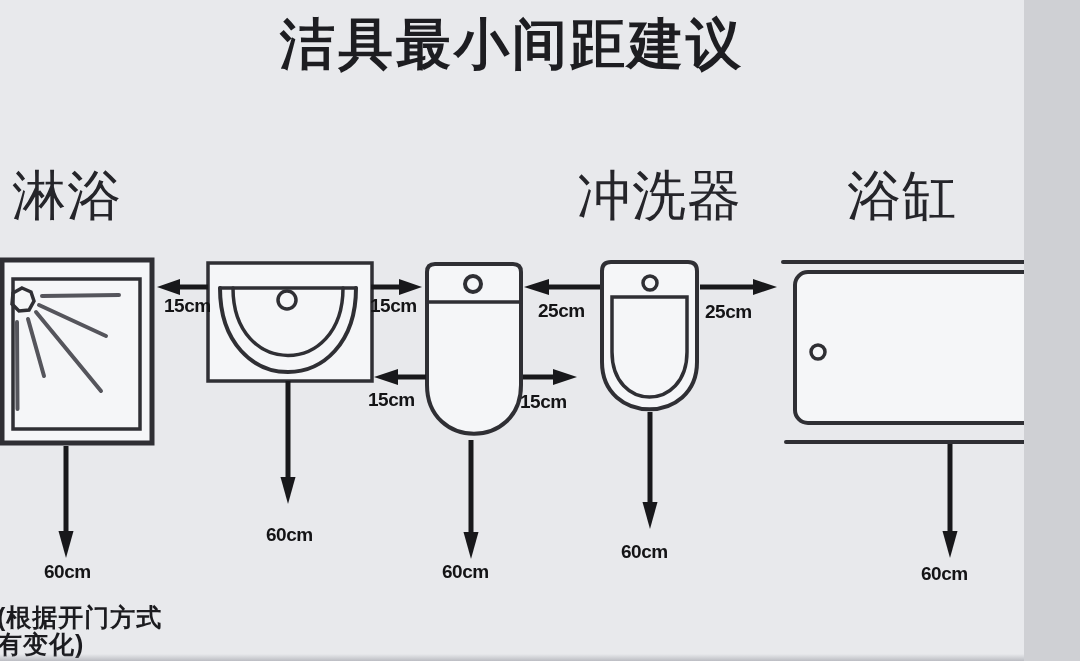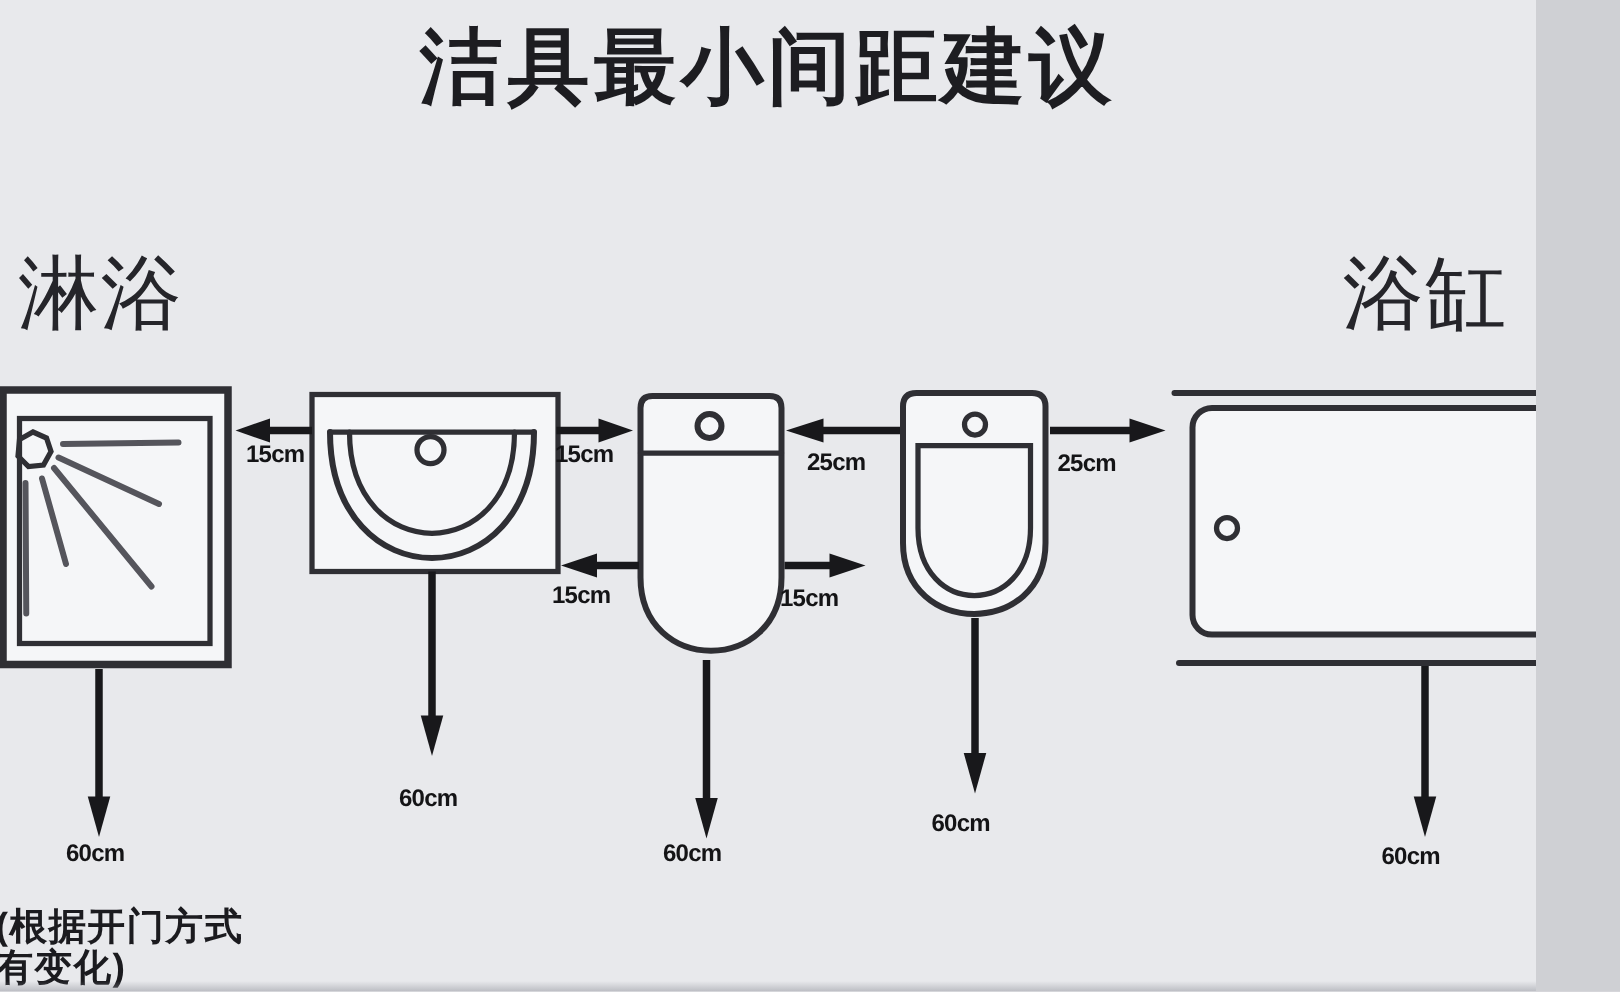"冲洗器" div.fixture-name { html: none -> <div>冲洗器</div> }
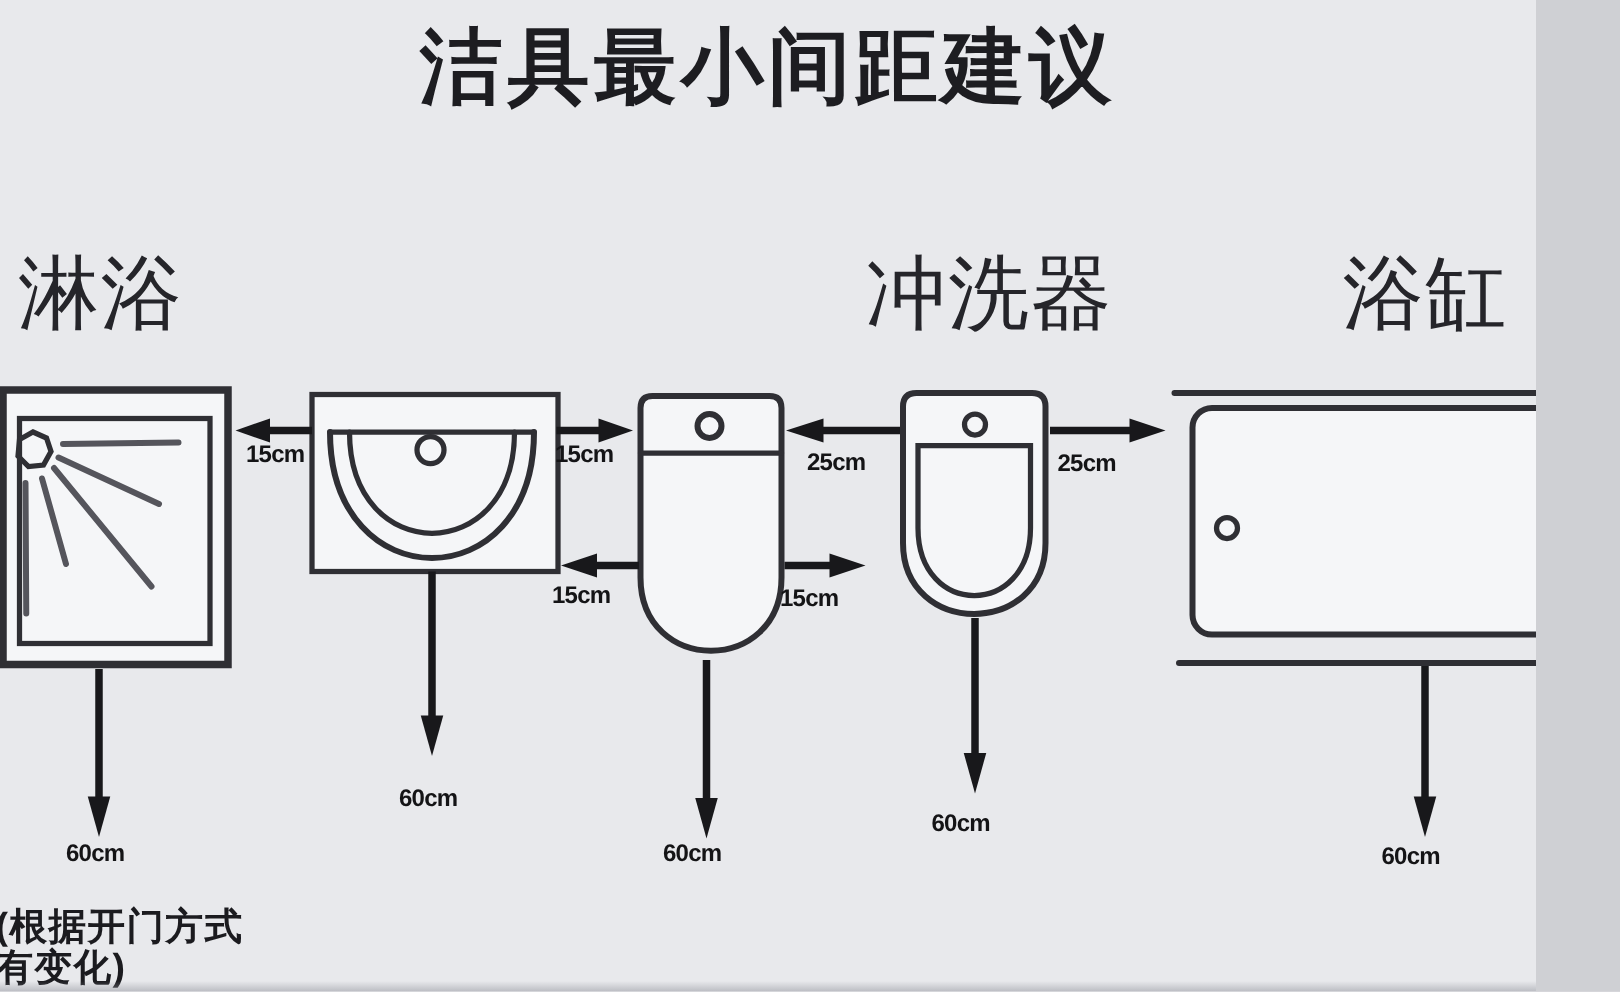"浴缸" .fn-tub { margin-left: 48px -> none }
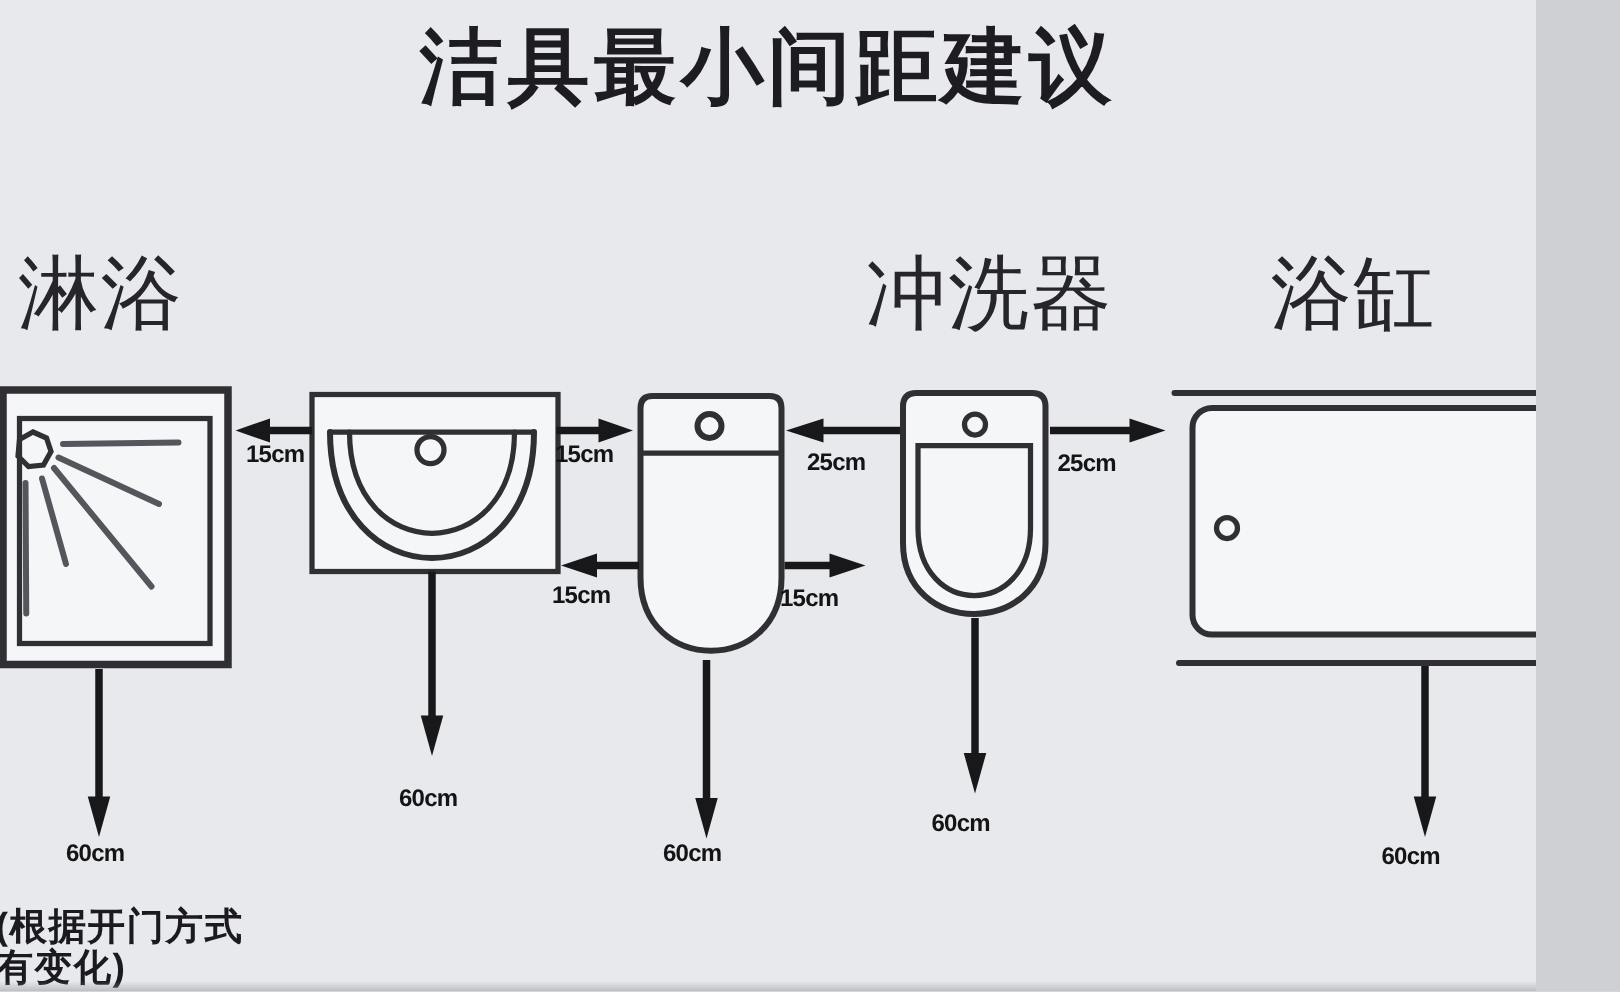"15cm" .dim { font-size: 16px -> 19px }
